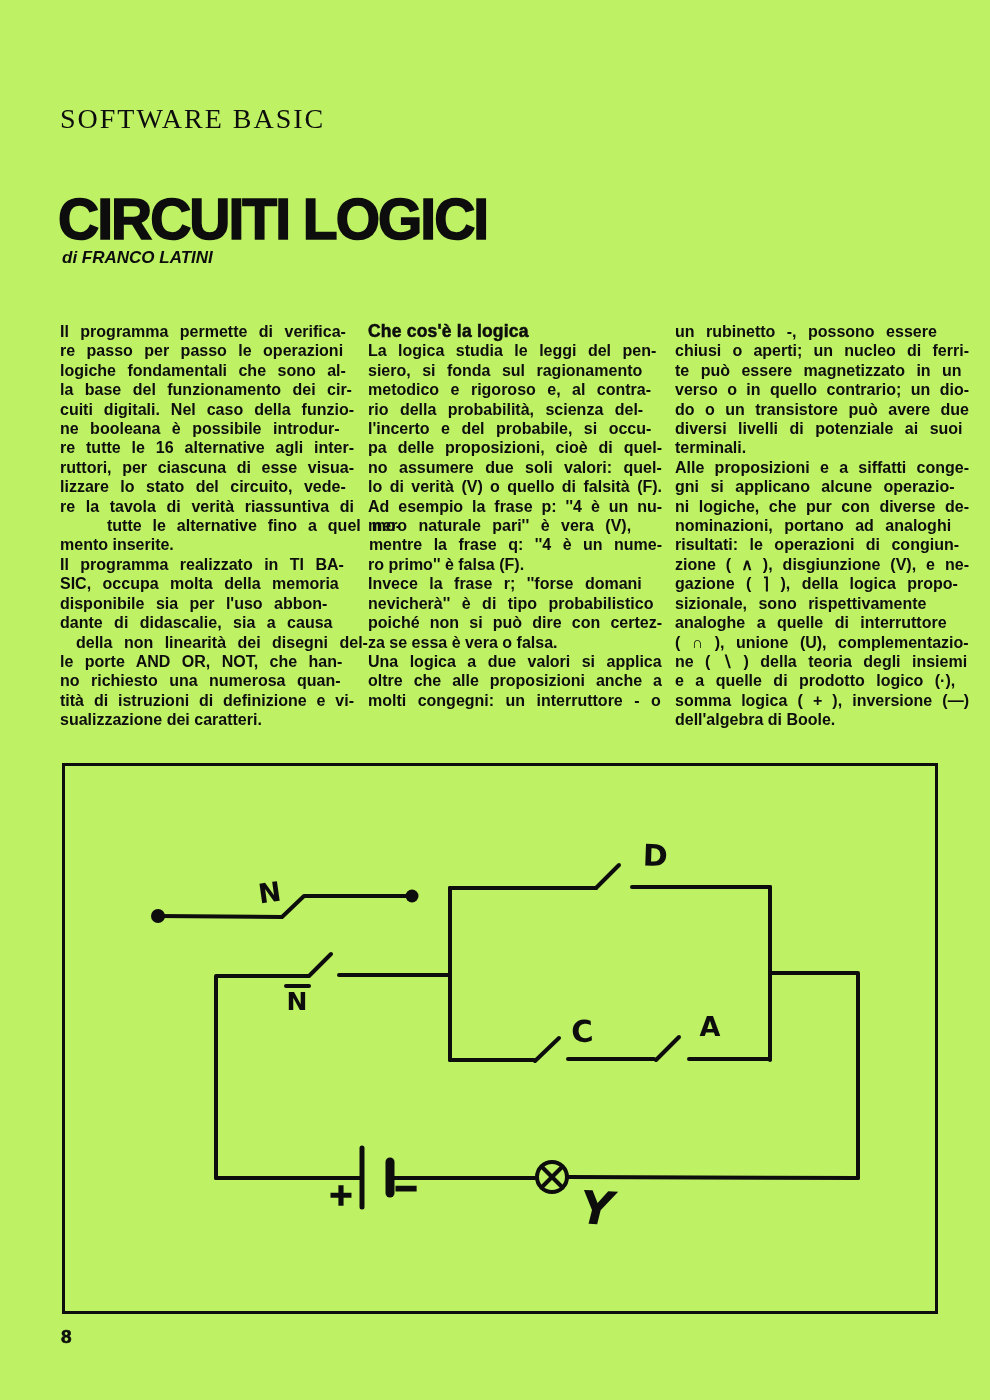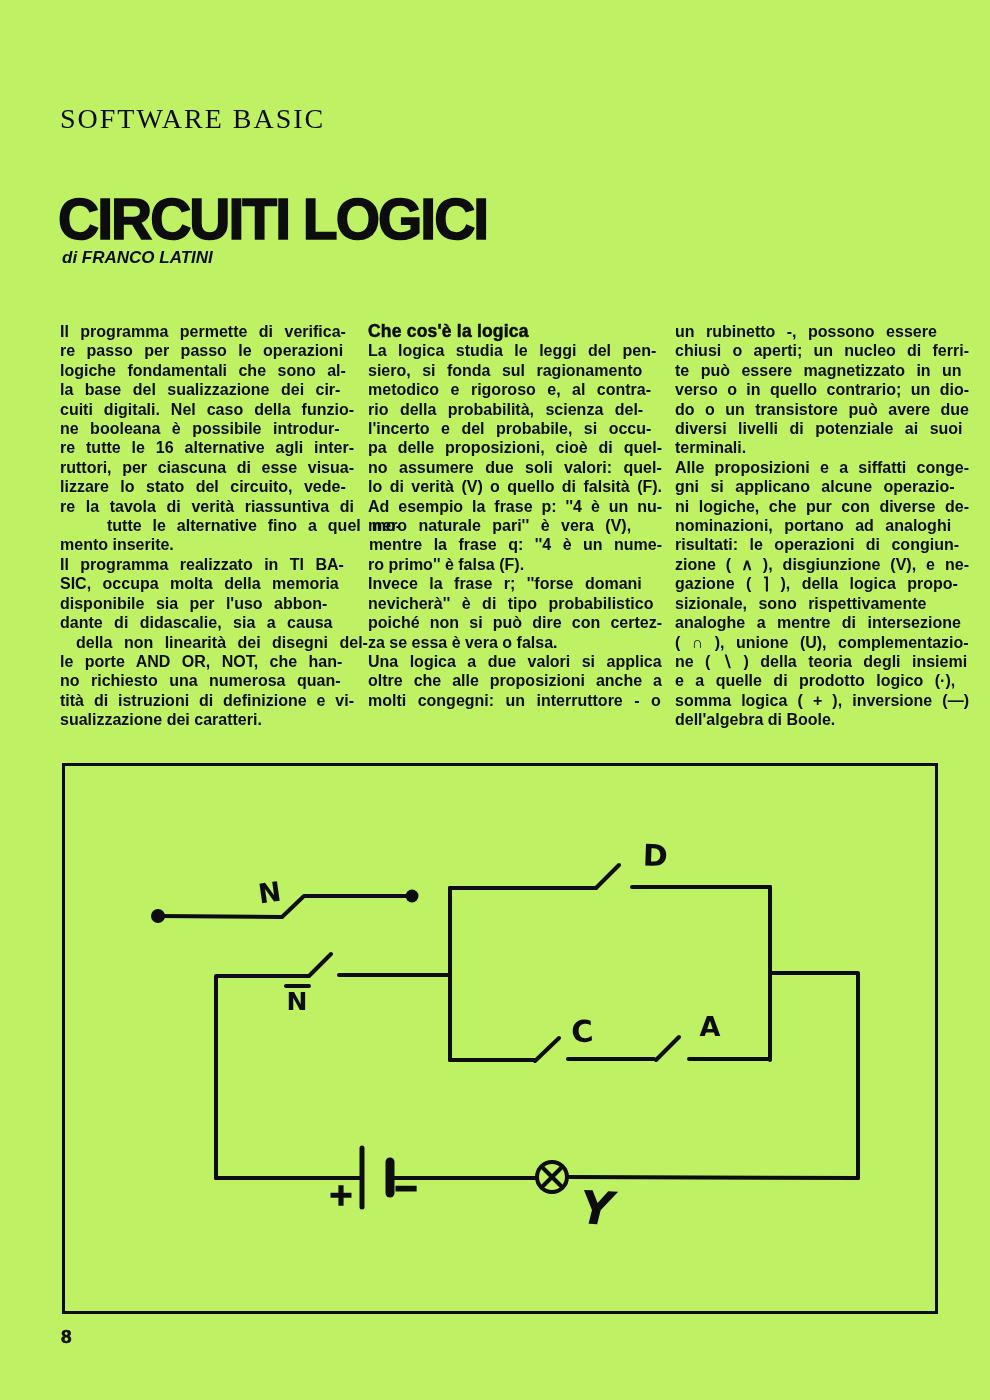"la base del sualizzazione dei" span { text: sualizzazione -> funzionamento }
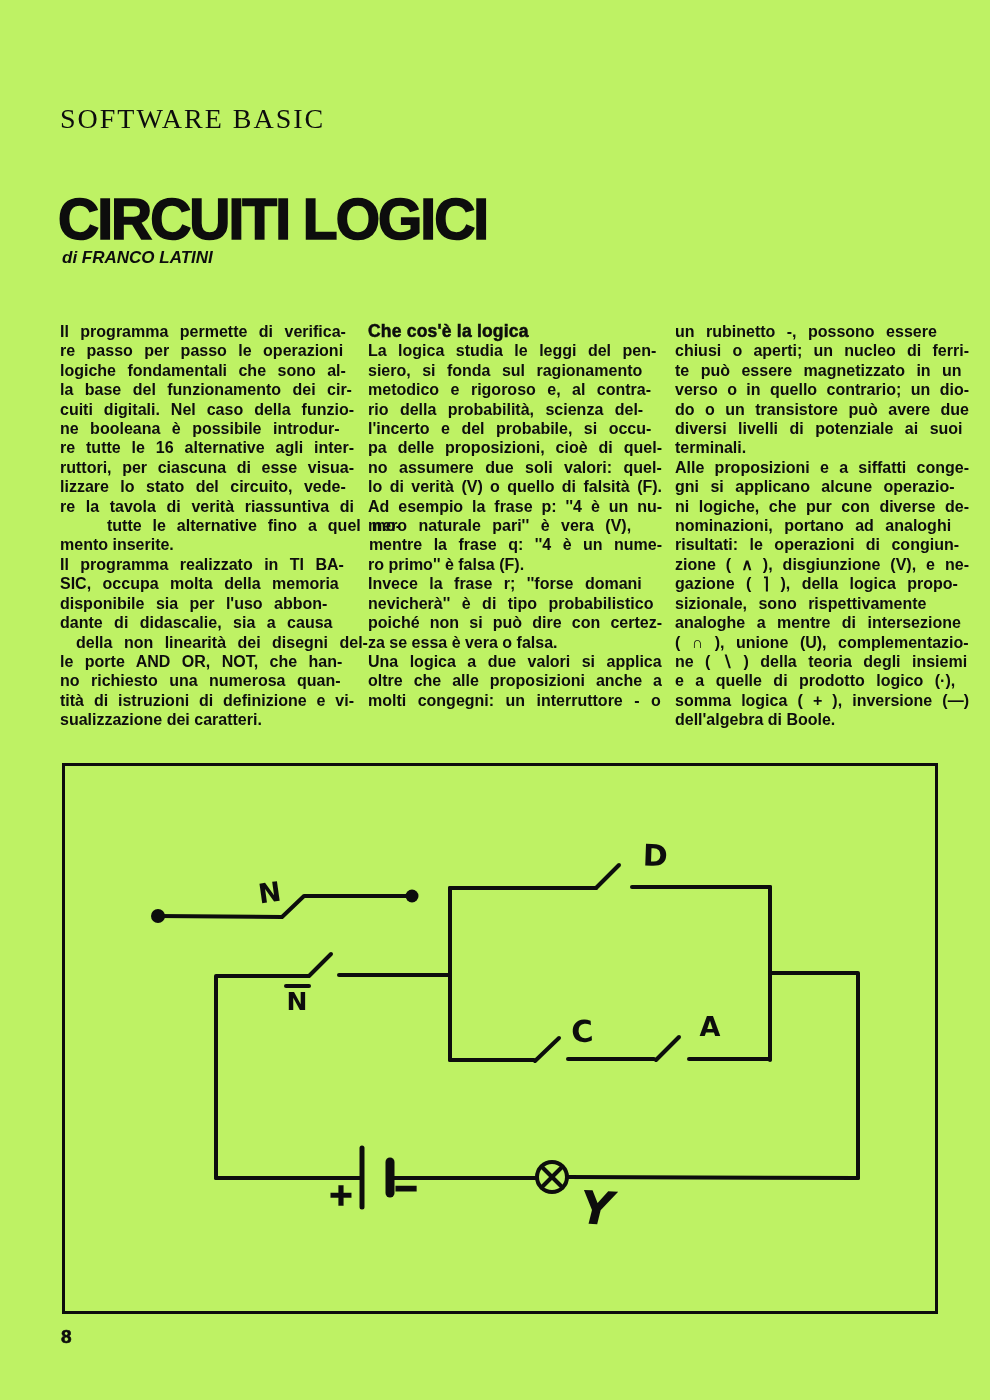"analoghe a mentre di intersezione" span { text: mentre di intersezione -> quelle di interruttore }
